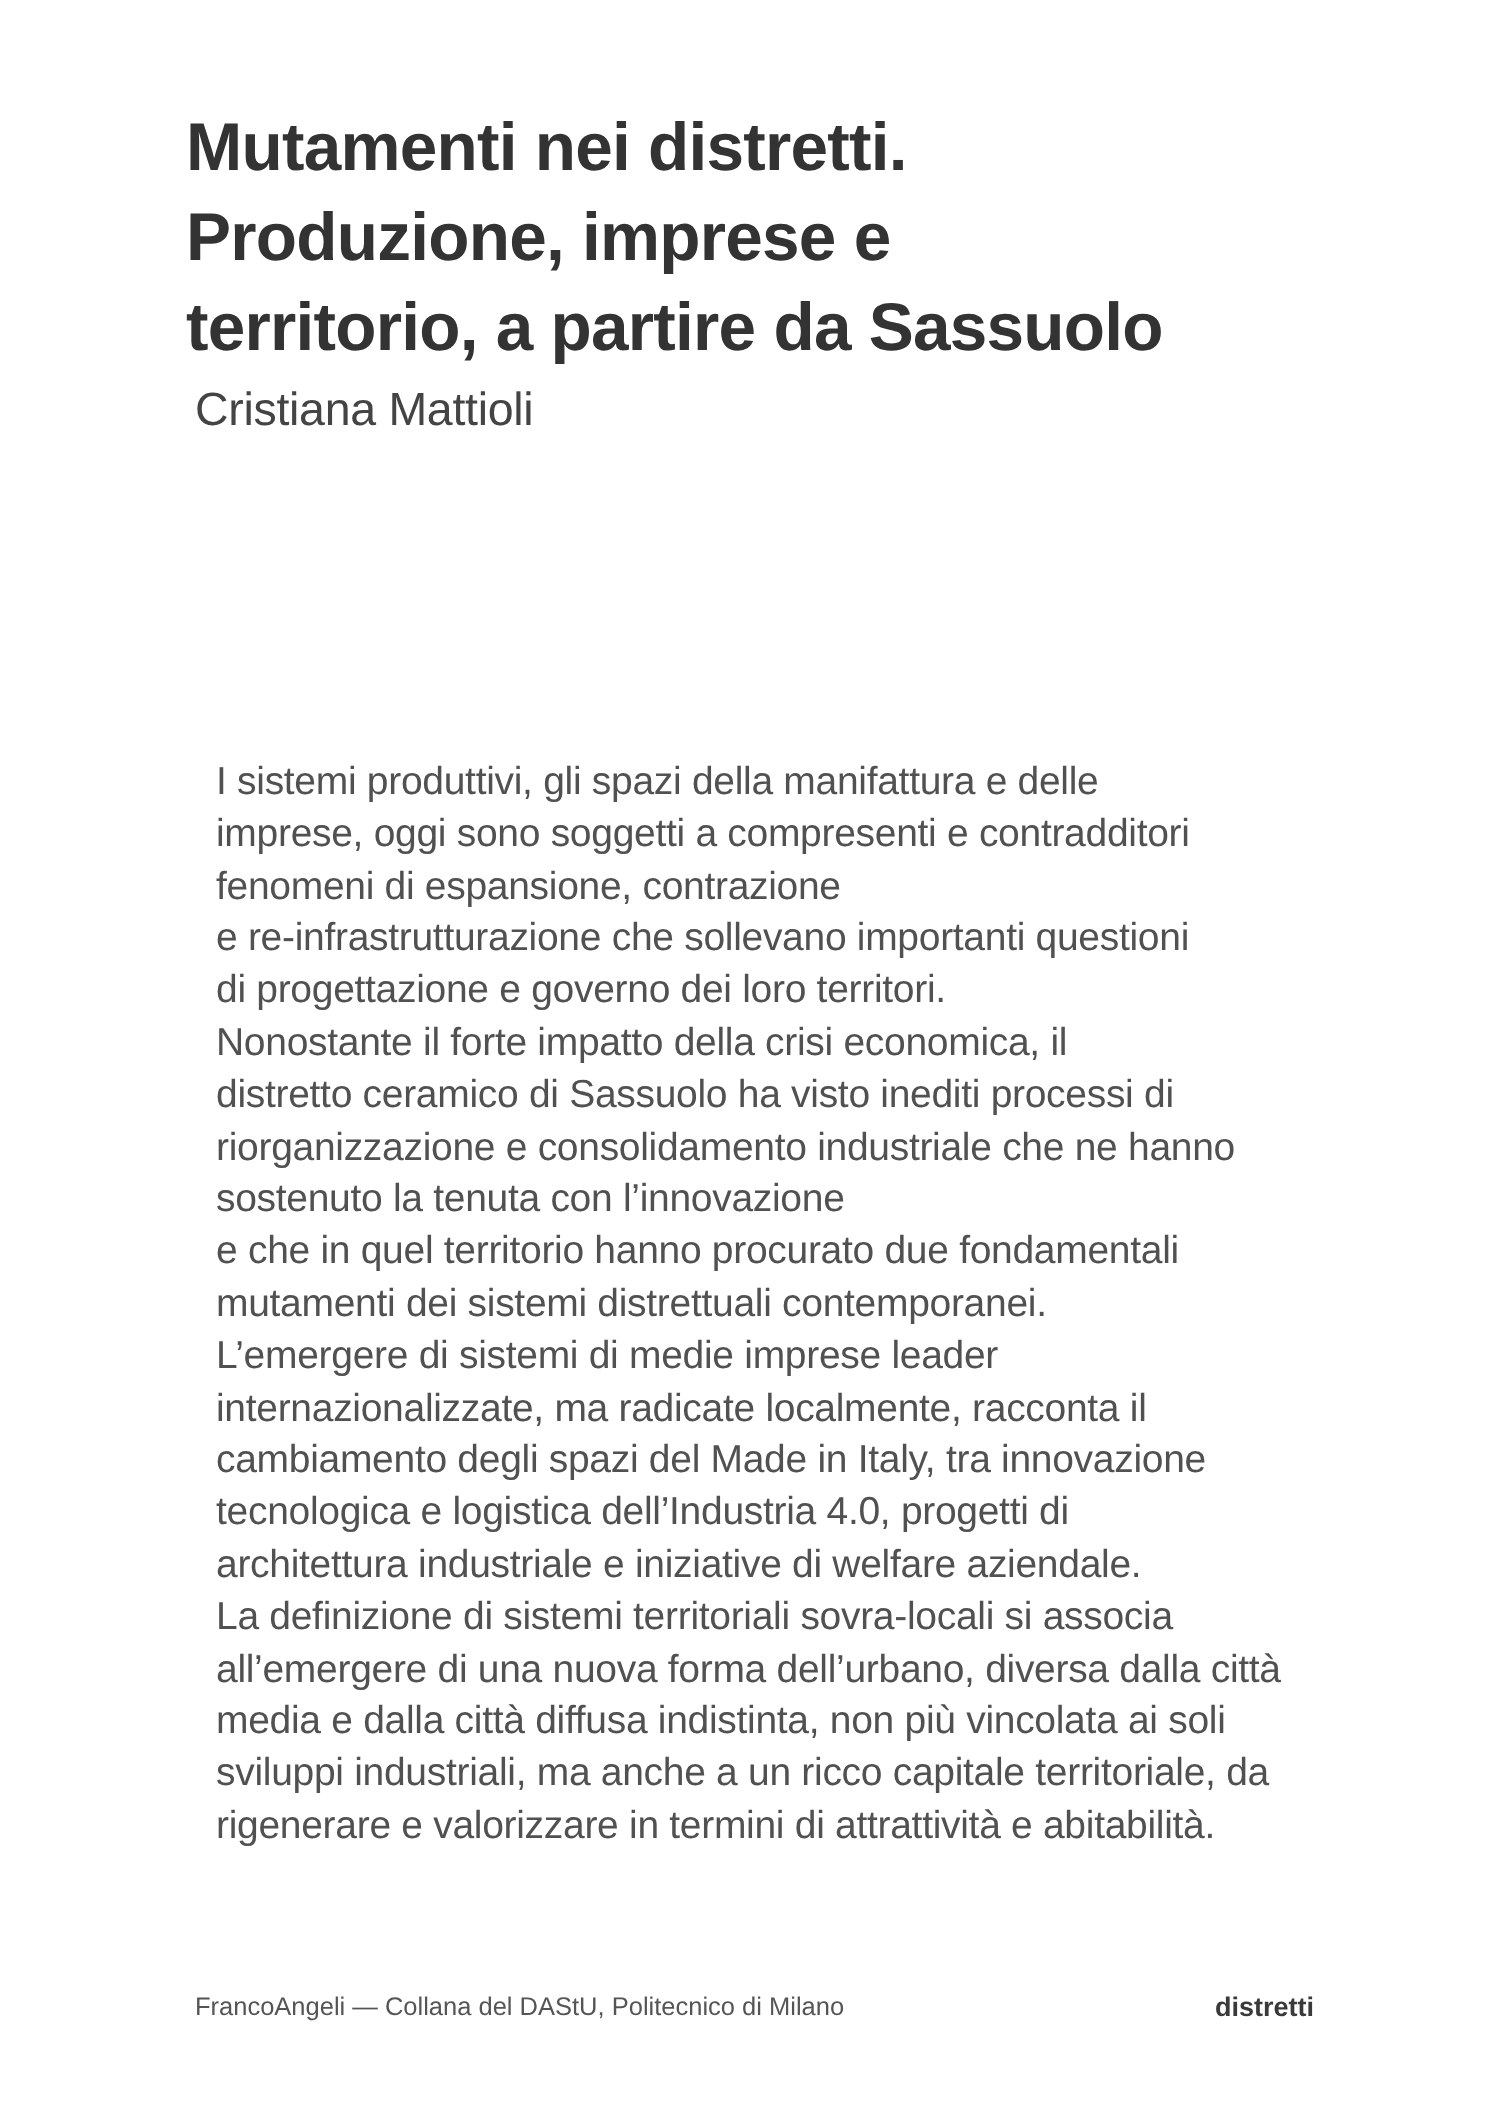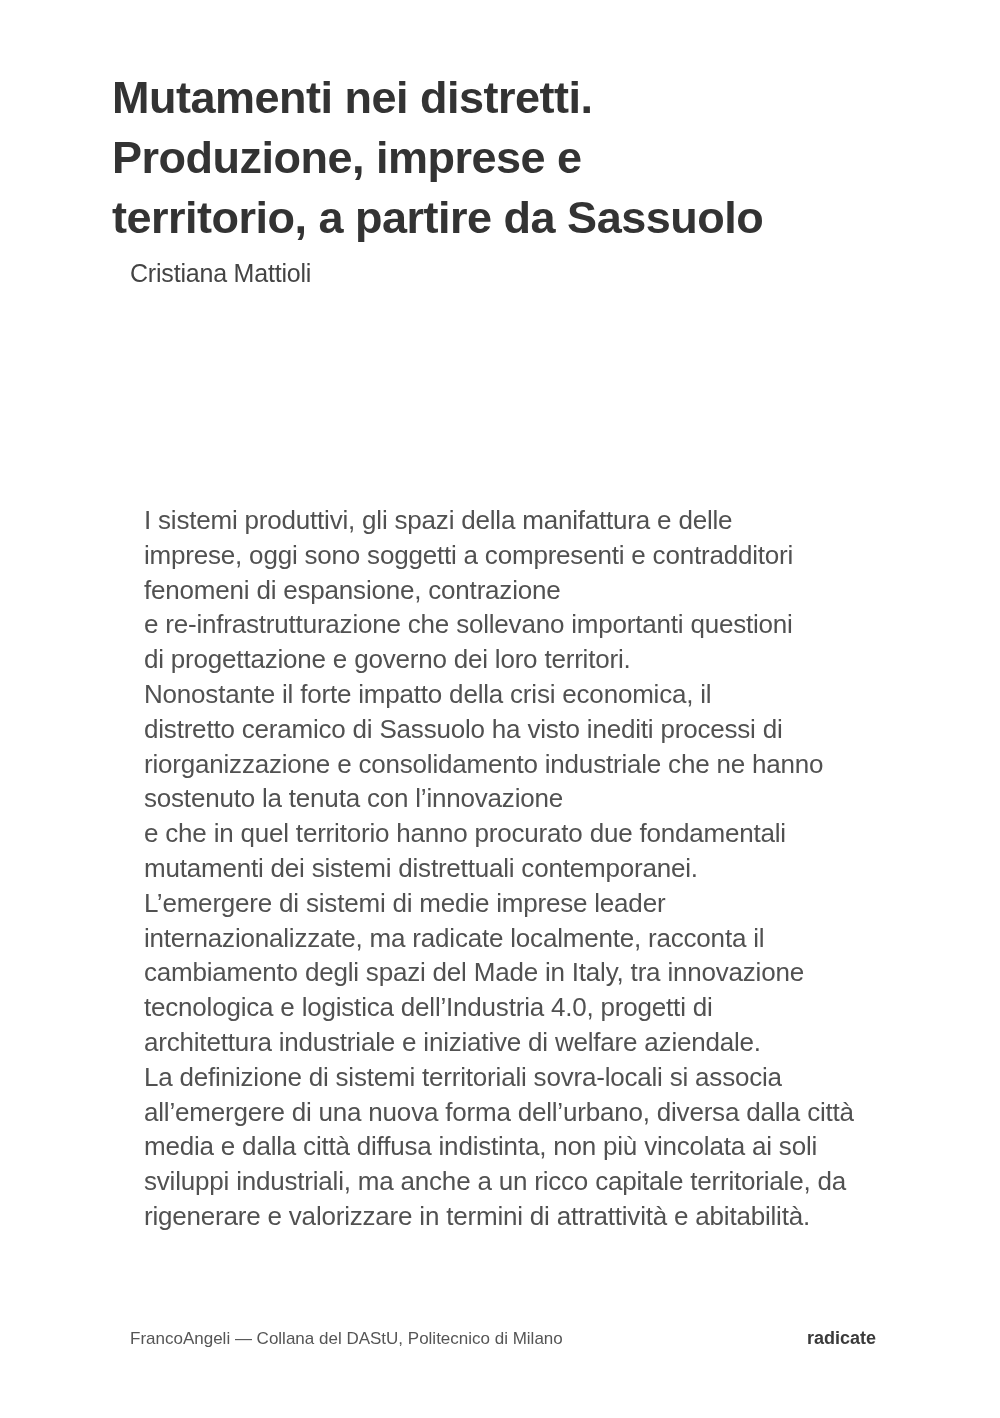"Mutamenti nei distretti." .book-title { left: 112px -> 124px }
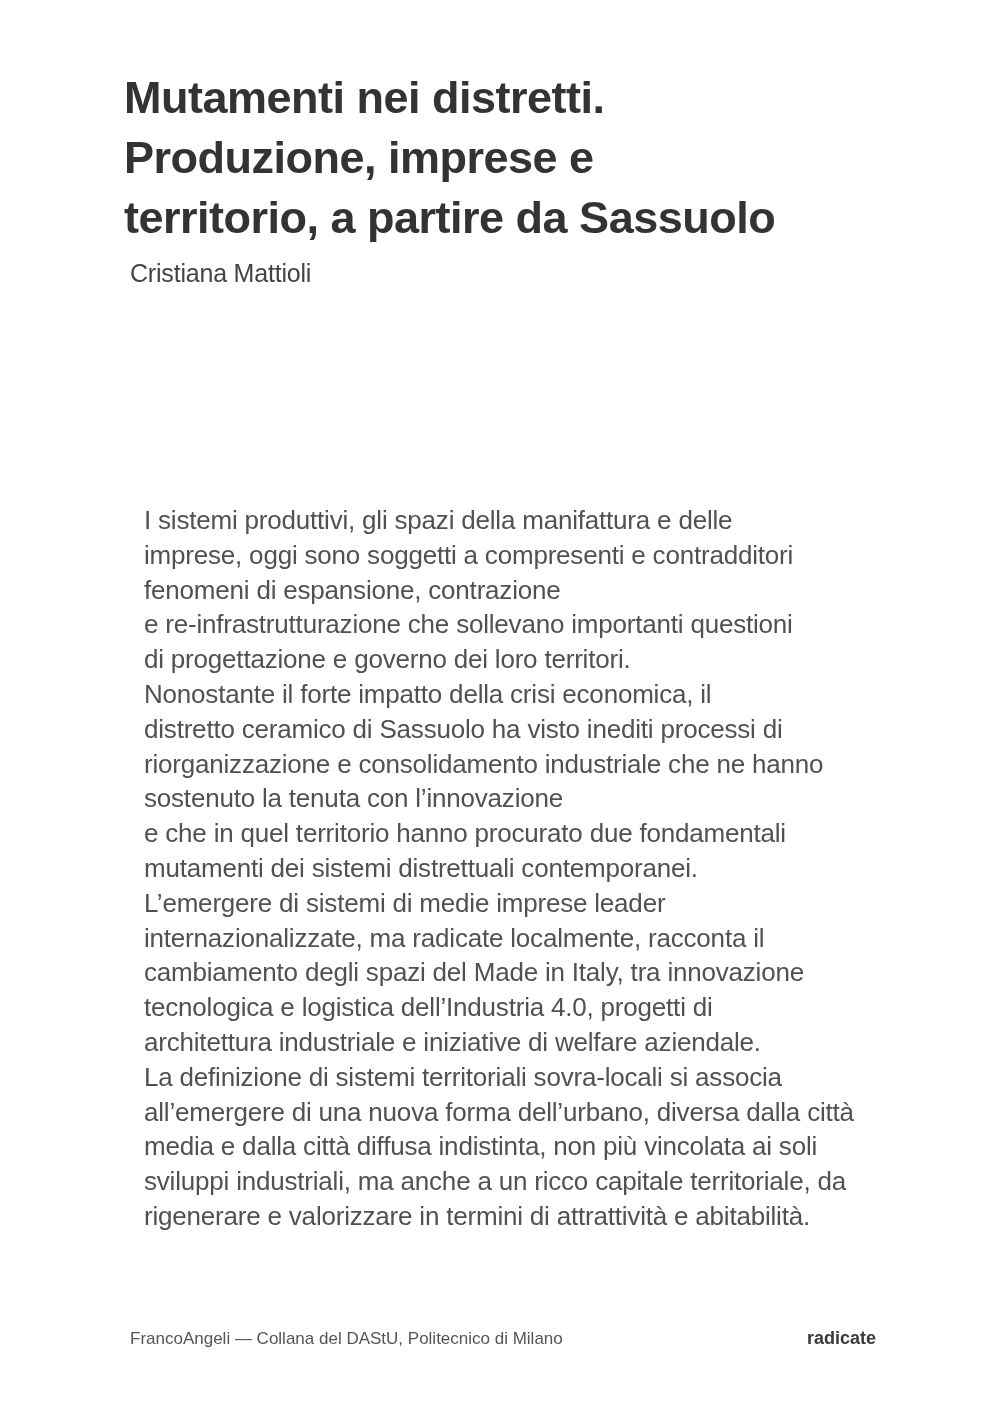"Cristiana Mattioli" .book-author { font-size: 25px -> 31px }
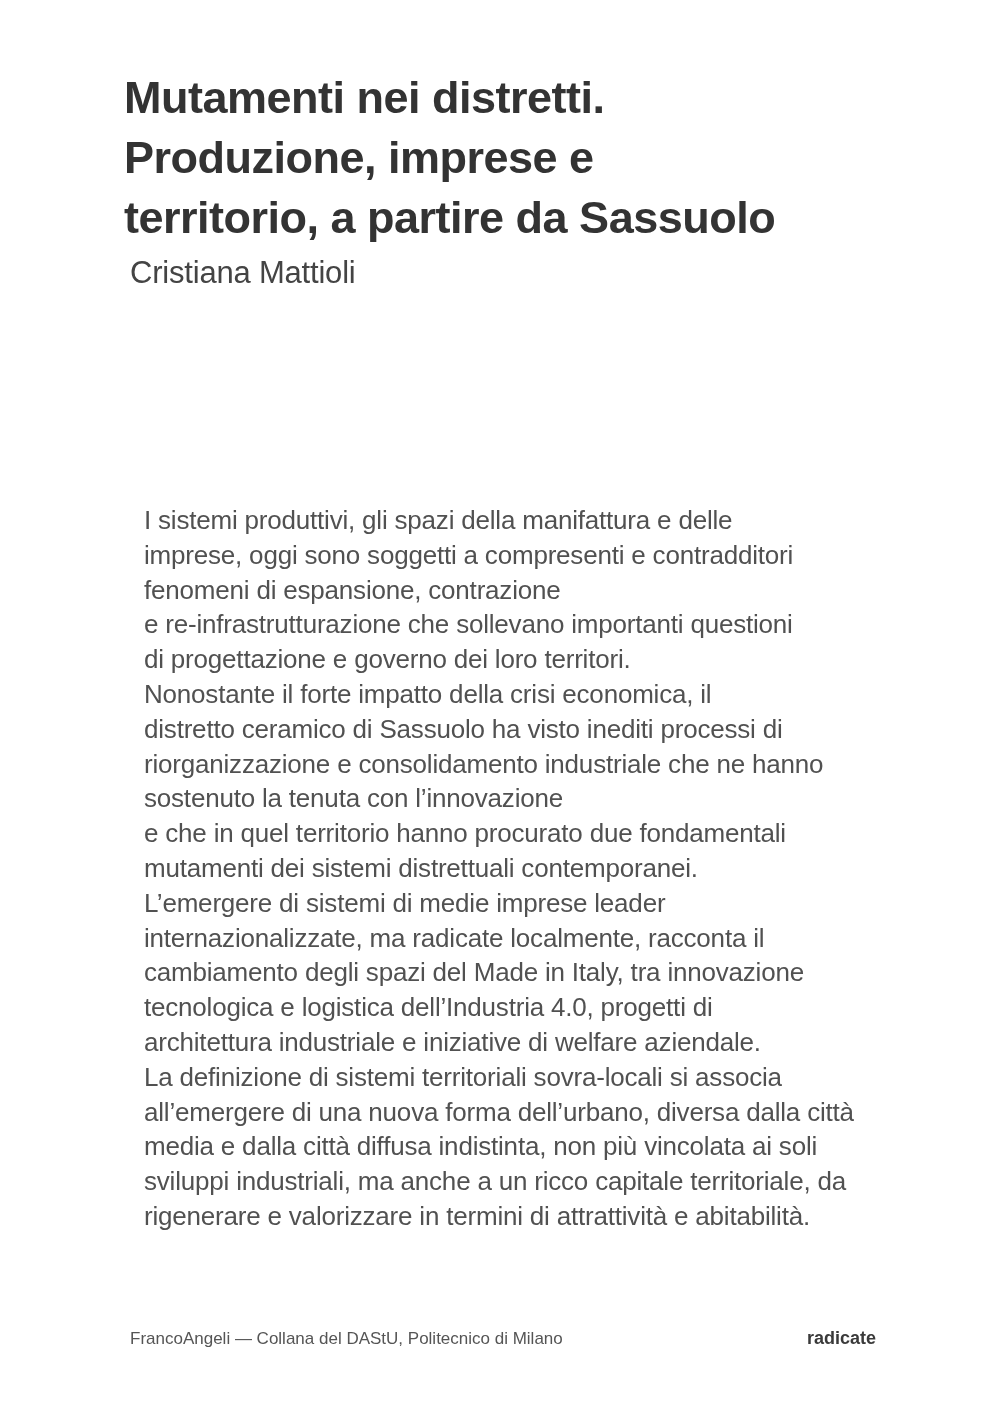"FrancoAngeli — Collana del DAStU," .footer { align-items: center -> flex-start }
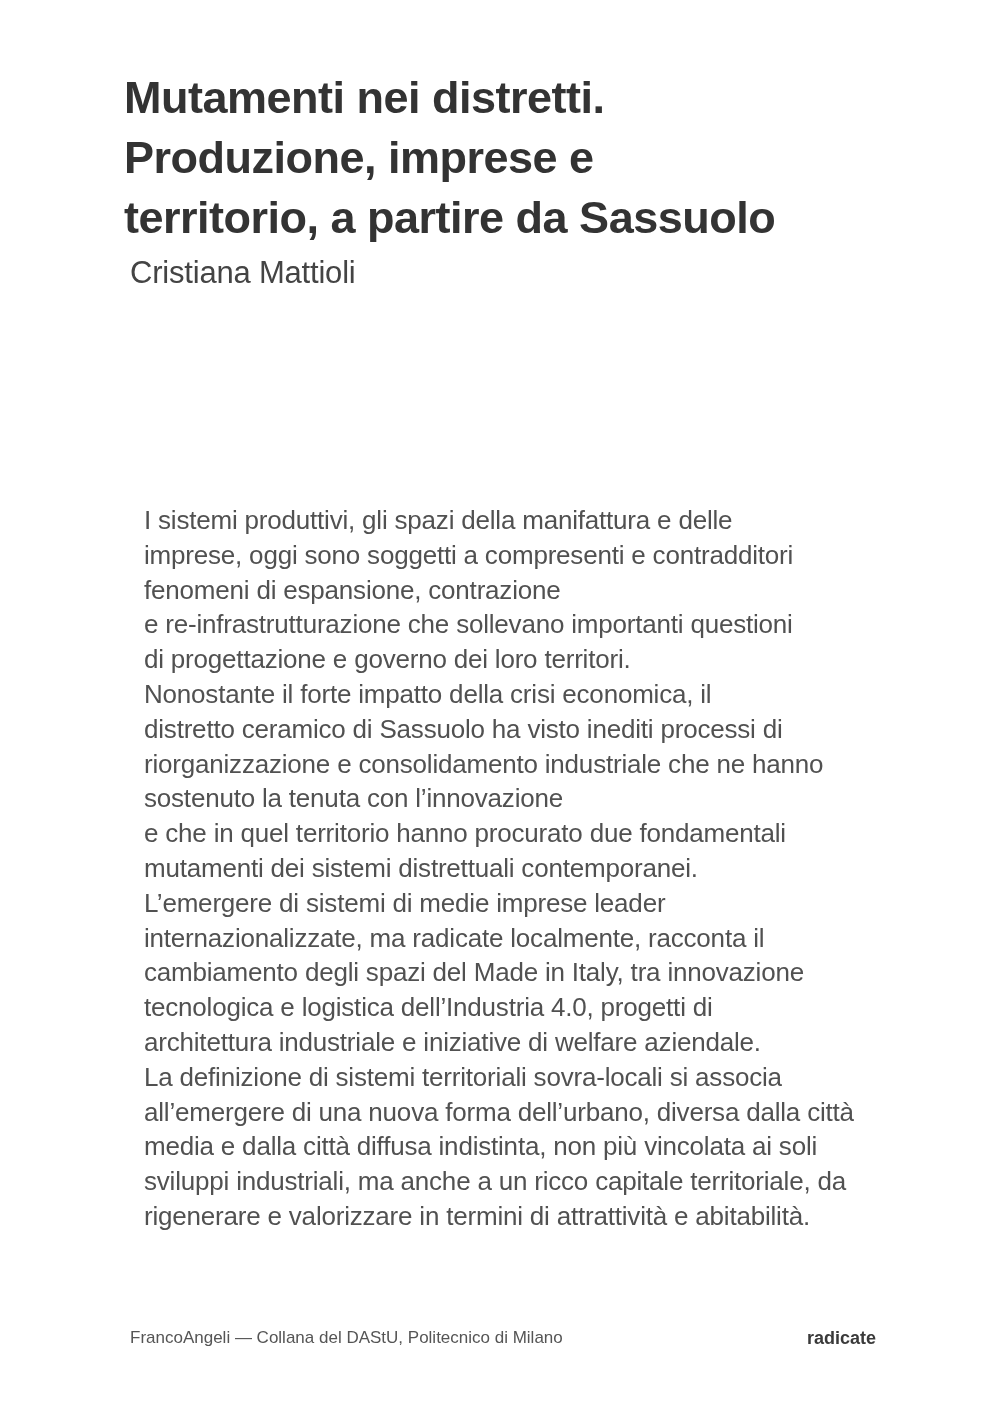"radicate" span.footer-series { text: radicate -> distretti }
